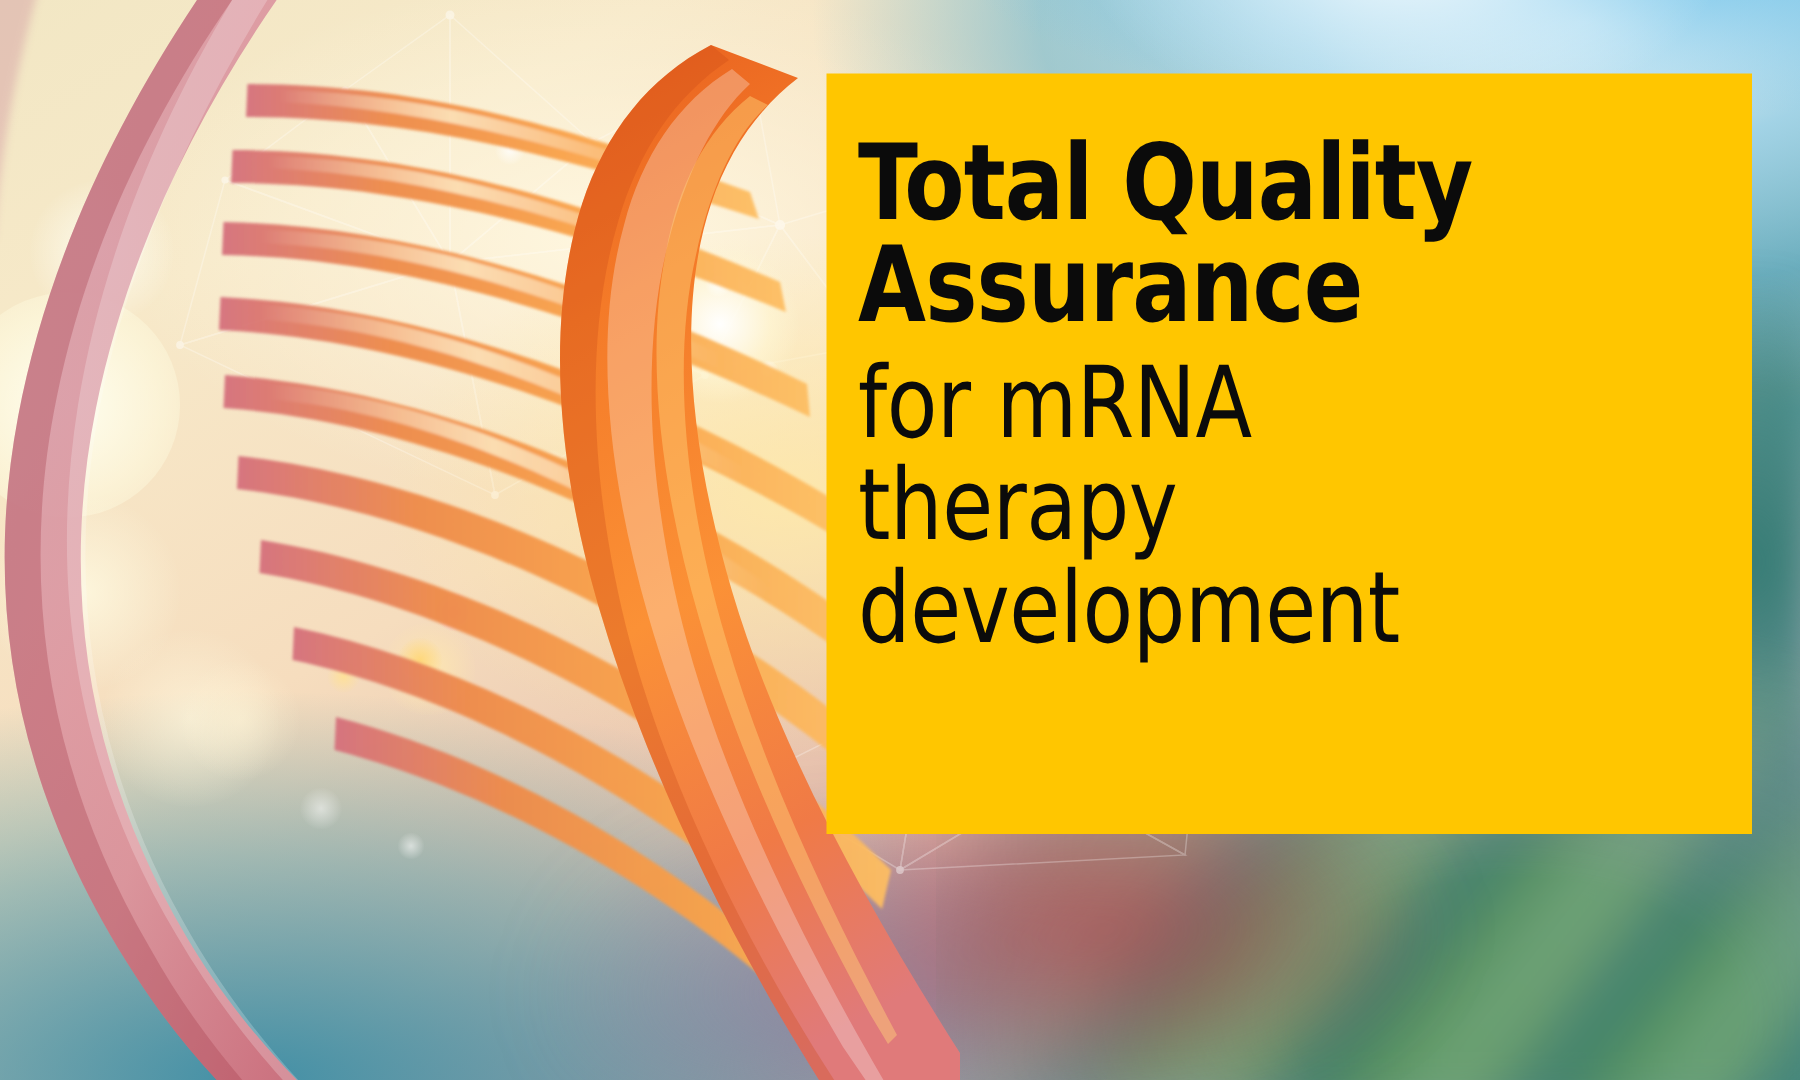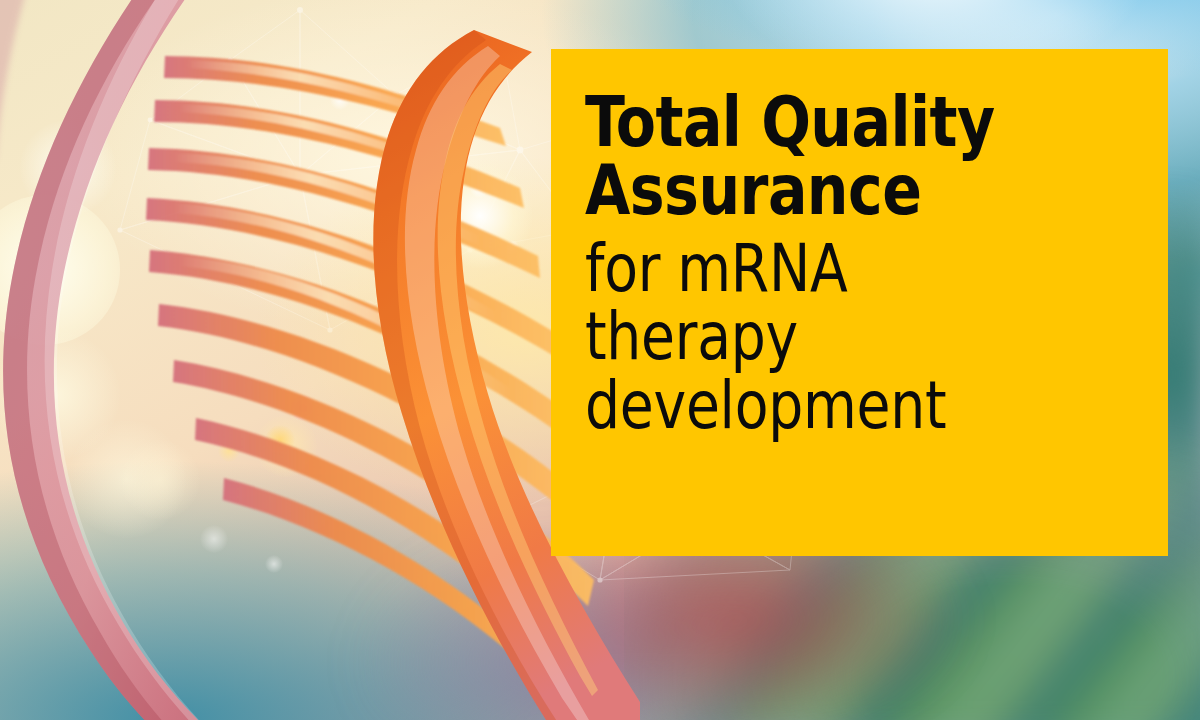"Total Quality" .panel-inner { padding: 40px 34px 0 34px -> 40px 34px 0 21px }
